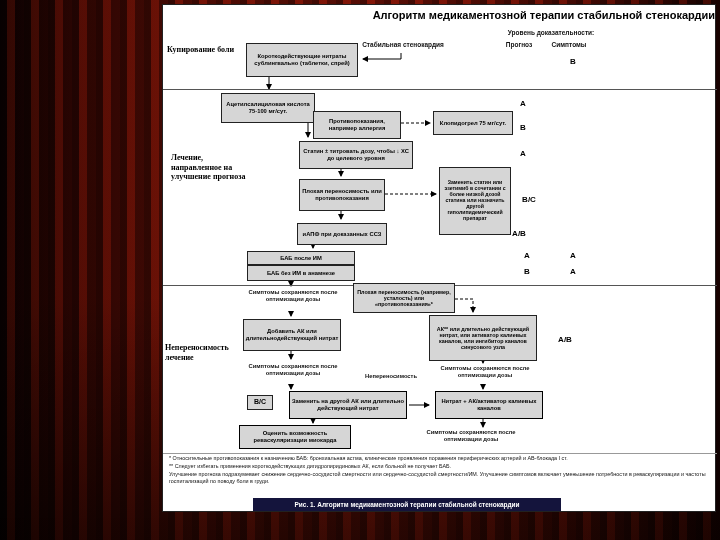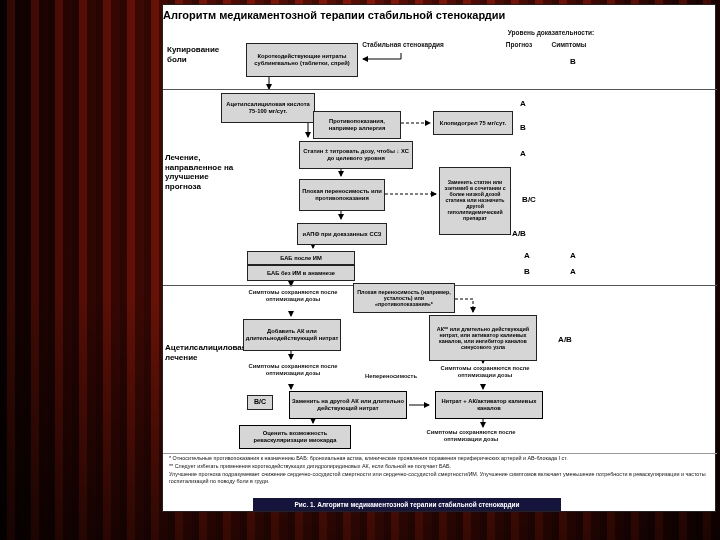"Алгоритм медикаментозной терапии" .title-wrap { text-align: left -> right }
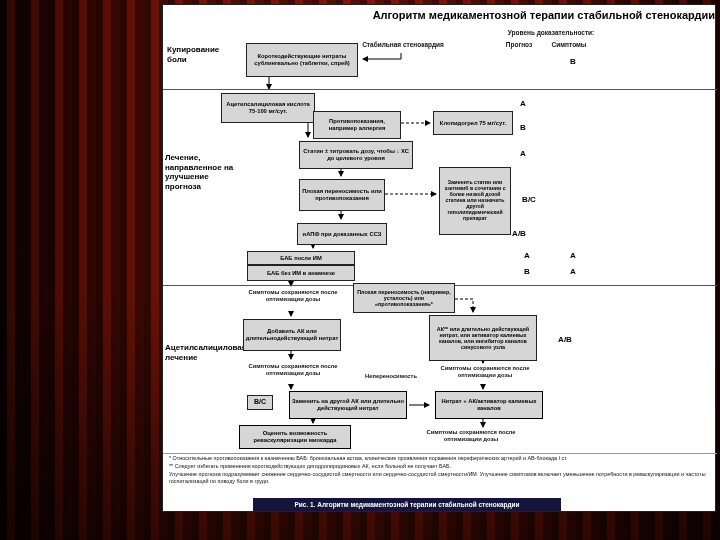"Купирование боли" .side { font-family: none -> Liberation Serif, serif }
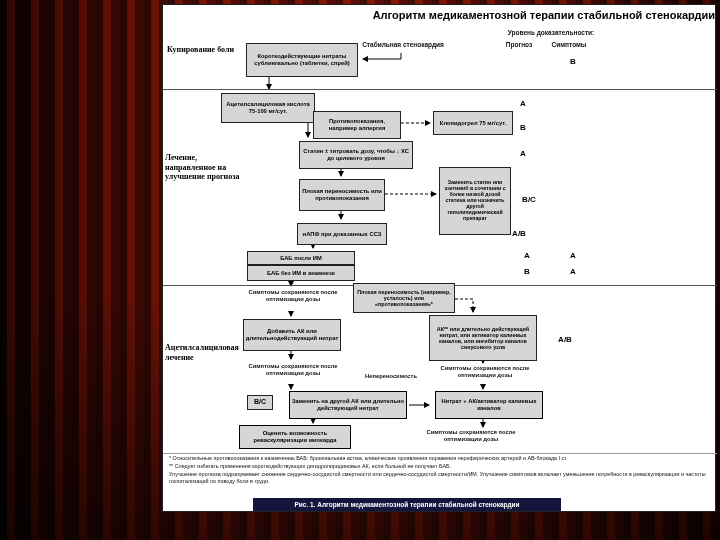"Лечение, направленное на улучшение" div.side { left: 2px -> 8px }
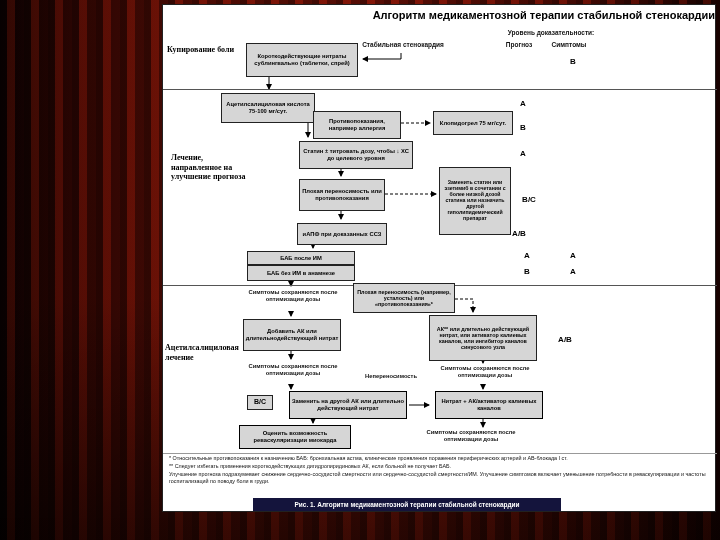"Ацетилсалициловая лечение" div.side { text: Ацетилсалициловая -> Непереносимость }
